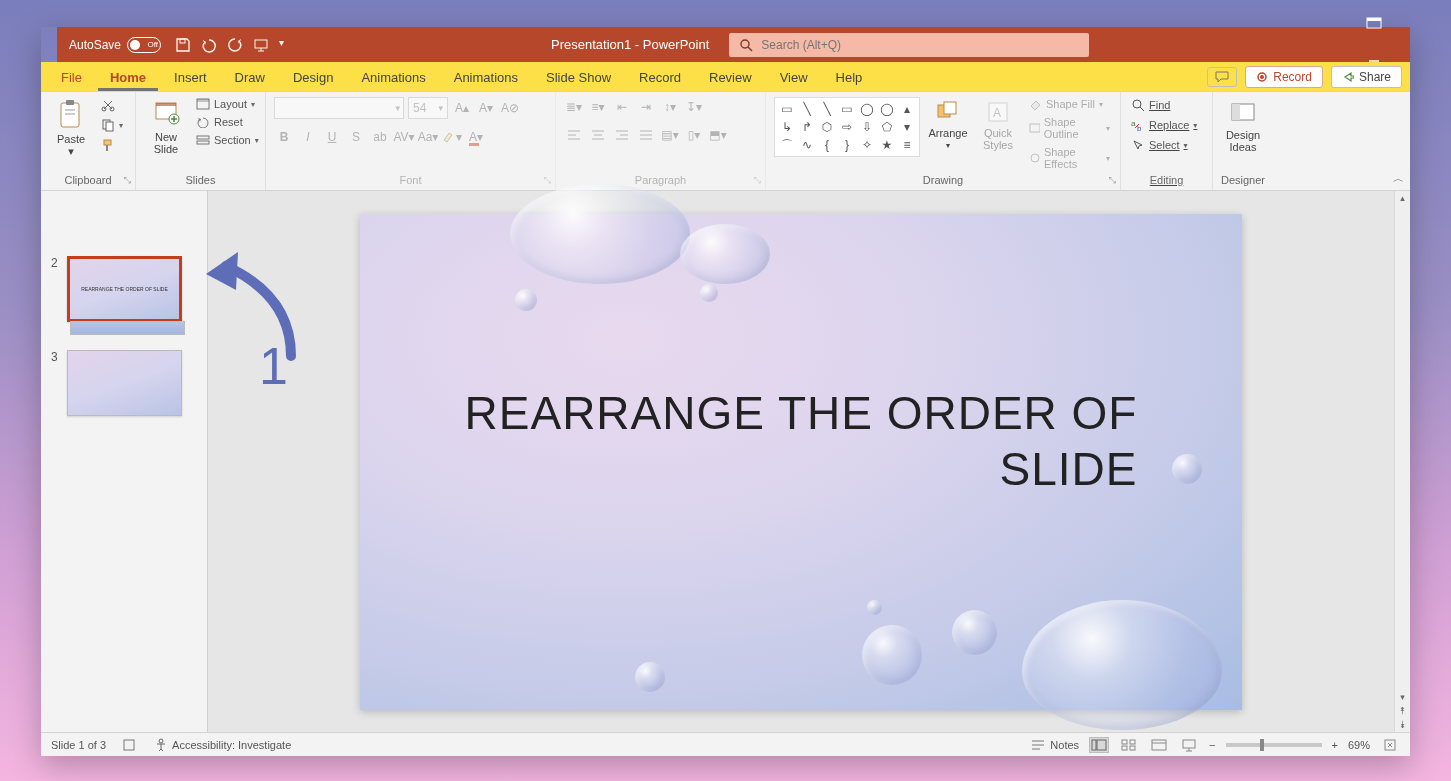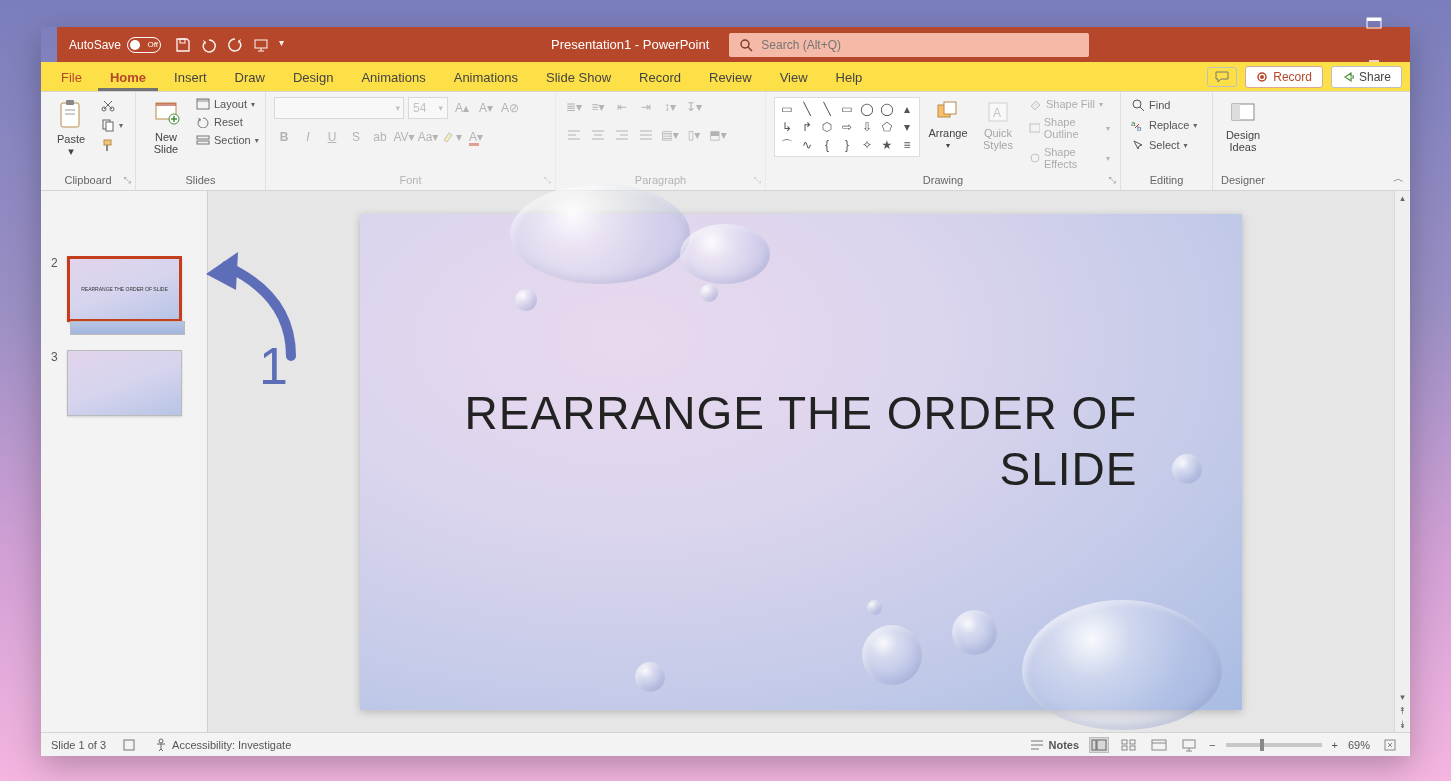"Find" div.group { text-decoration: none -> underline }
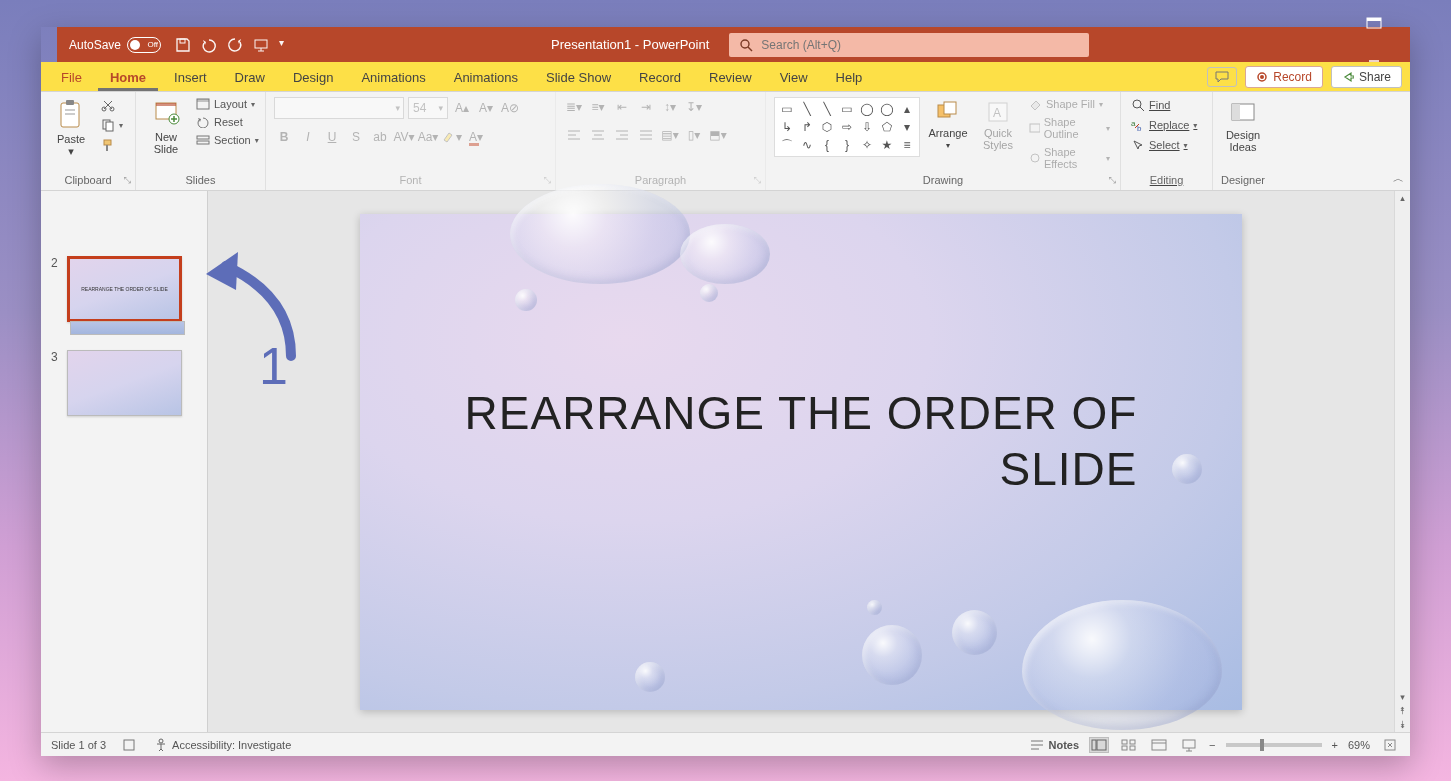"Notes" span { font-weight: bold -> none }
